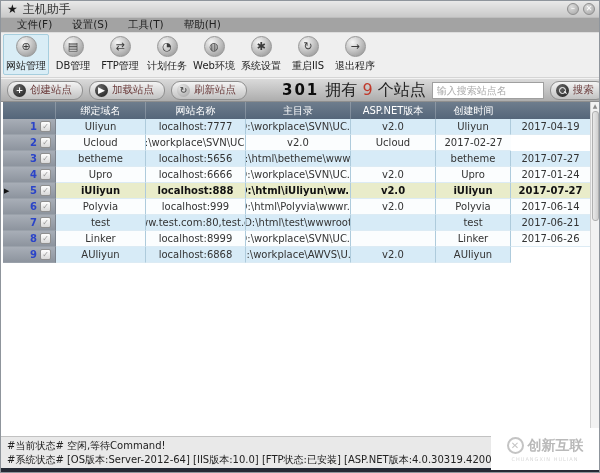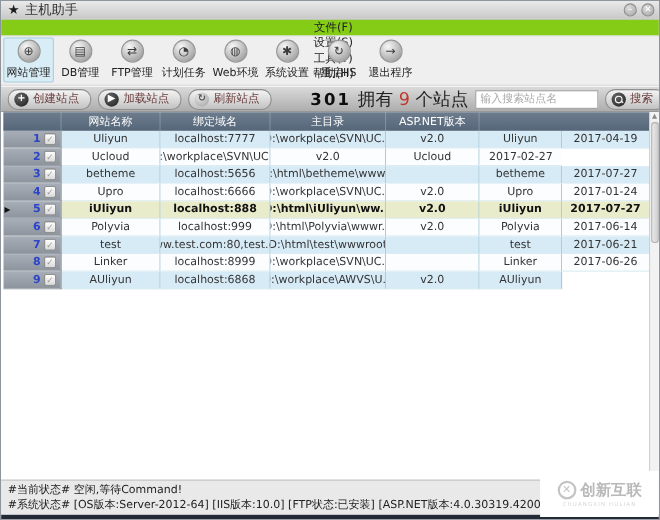"文件(F)" .menubar { background: #84cc16 -> #a3a3a3; flex-direction: column -> none }
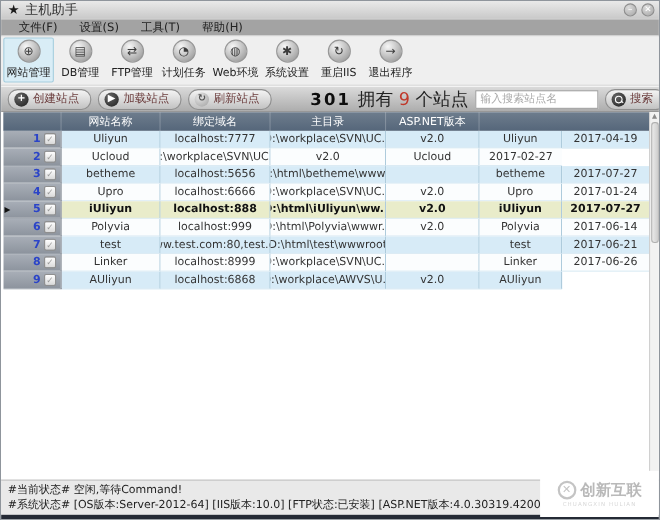"网站名称" div.th { order: before "绑定域名" -> after "绑定域名" }
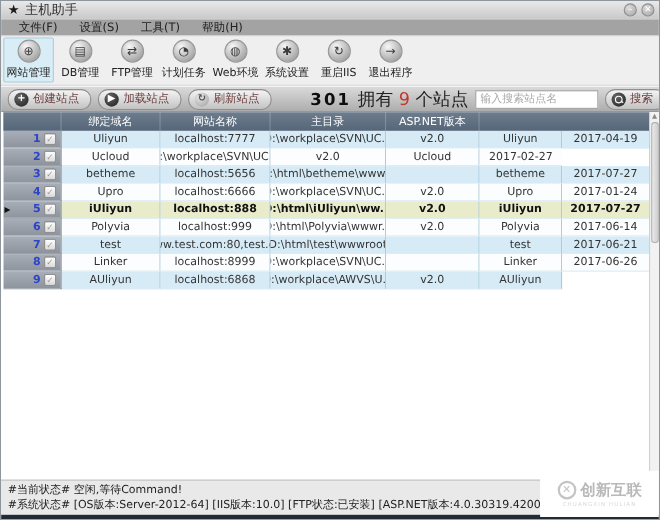"创建时间" div.th { html: none -> <div>创建时间</div> }
